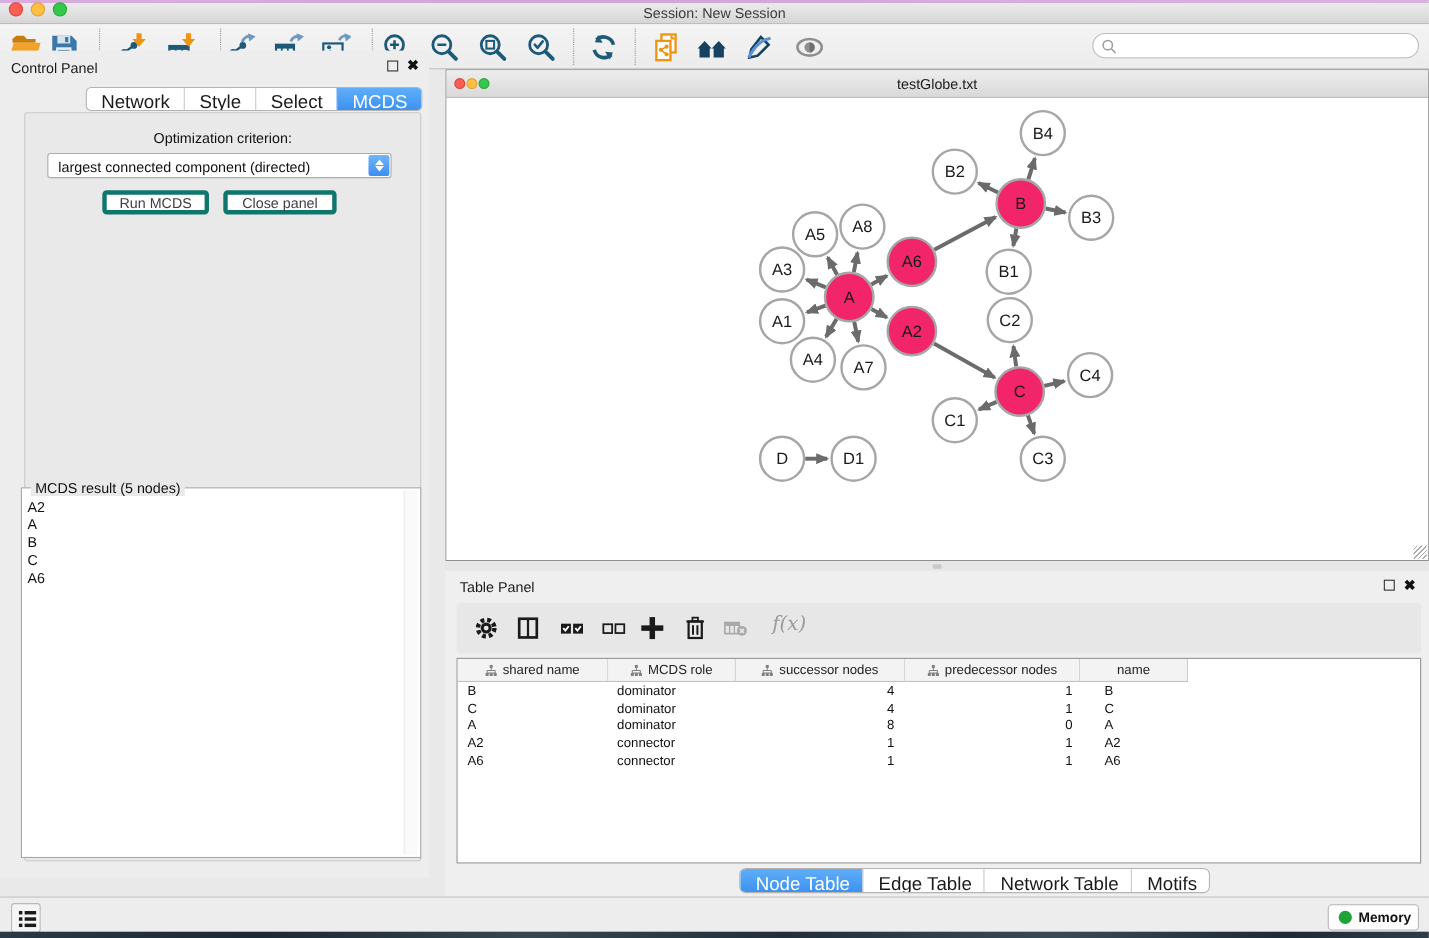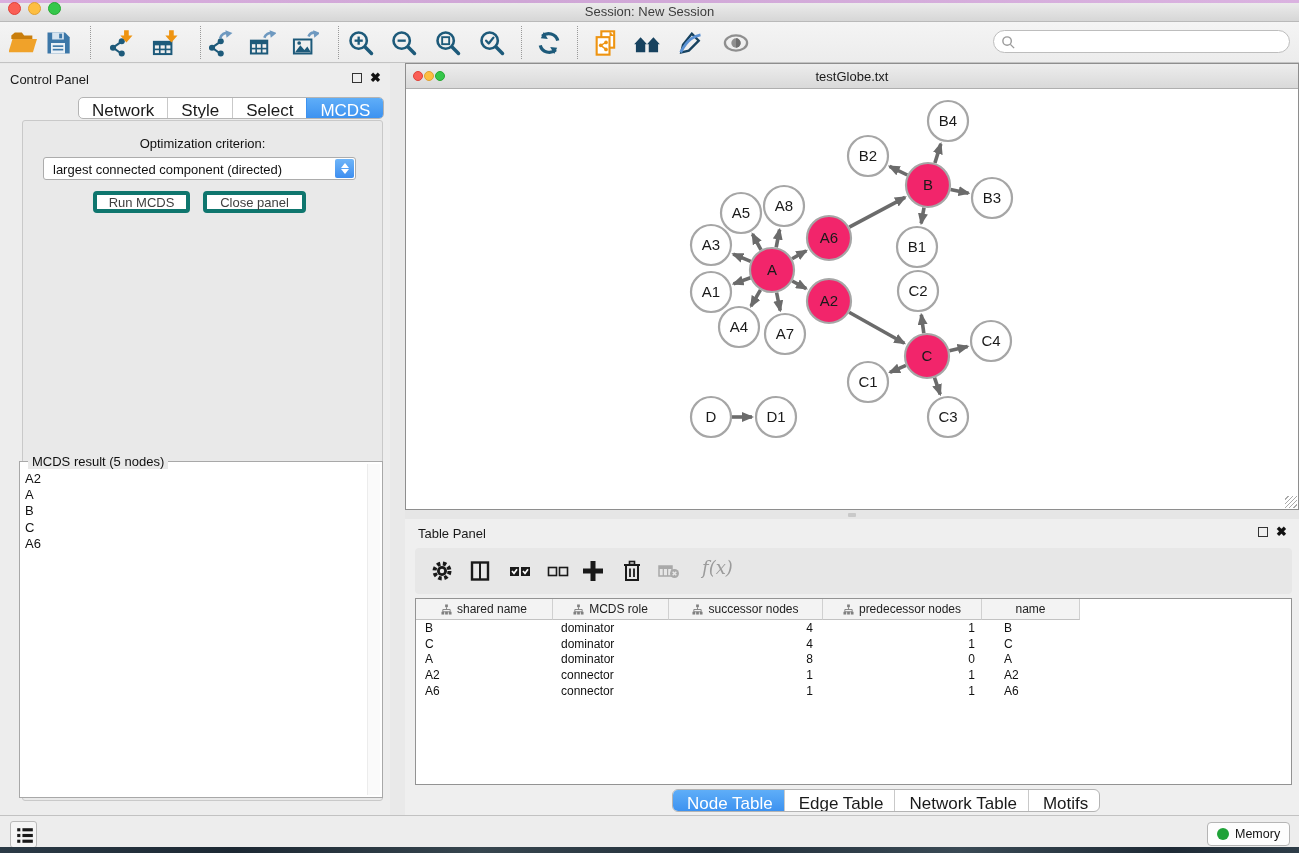"Control Panel" .control-panel { top: 64px -> 46px }
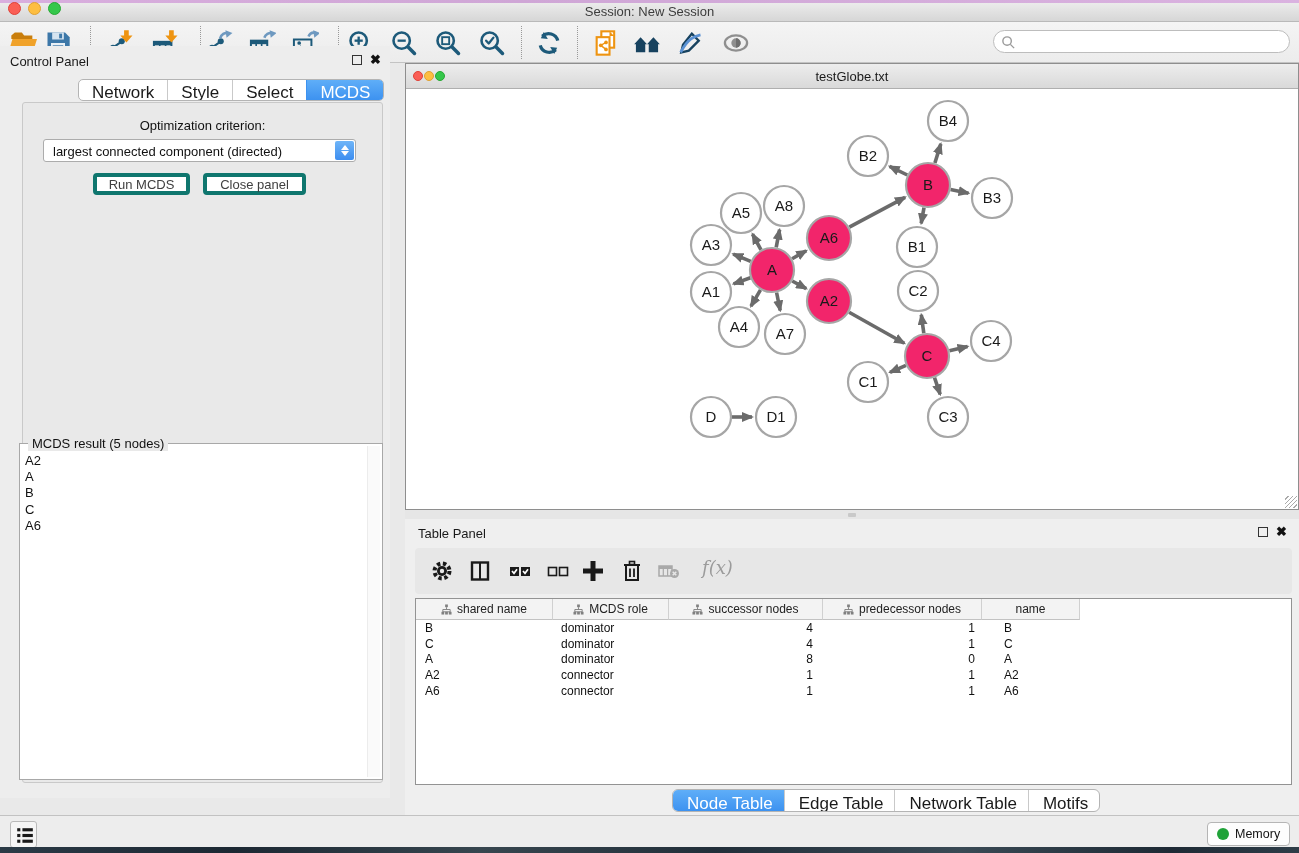"Memory" .memory-btn { font-weight: none -> bold }
